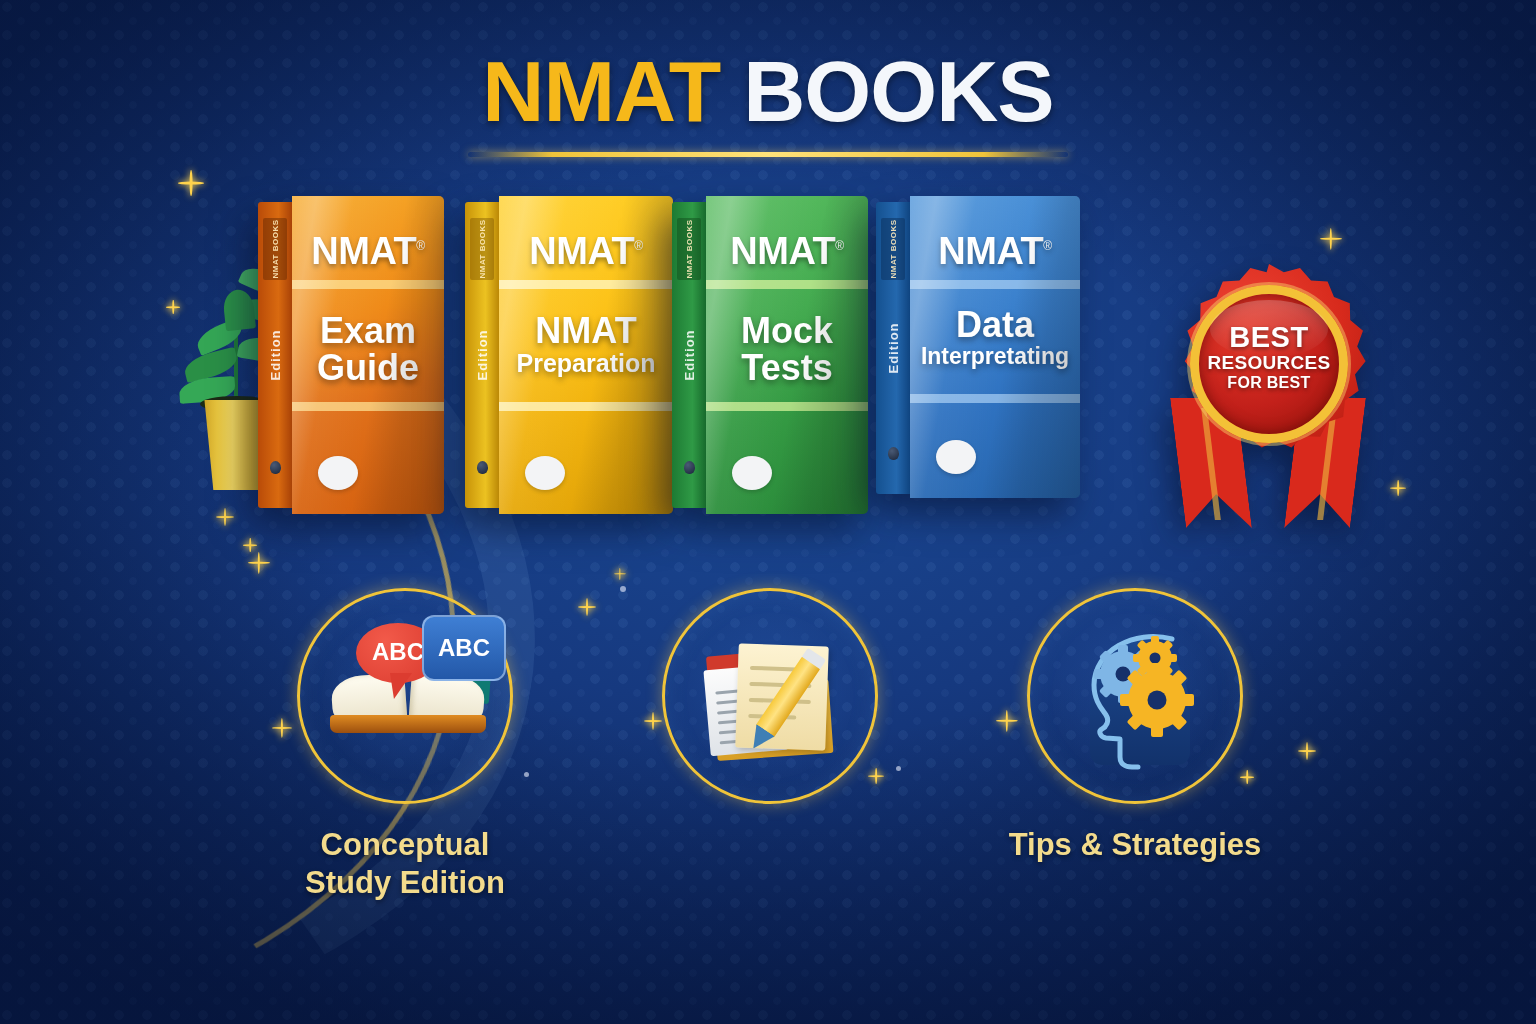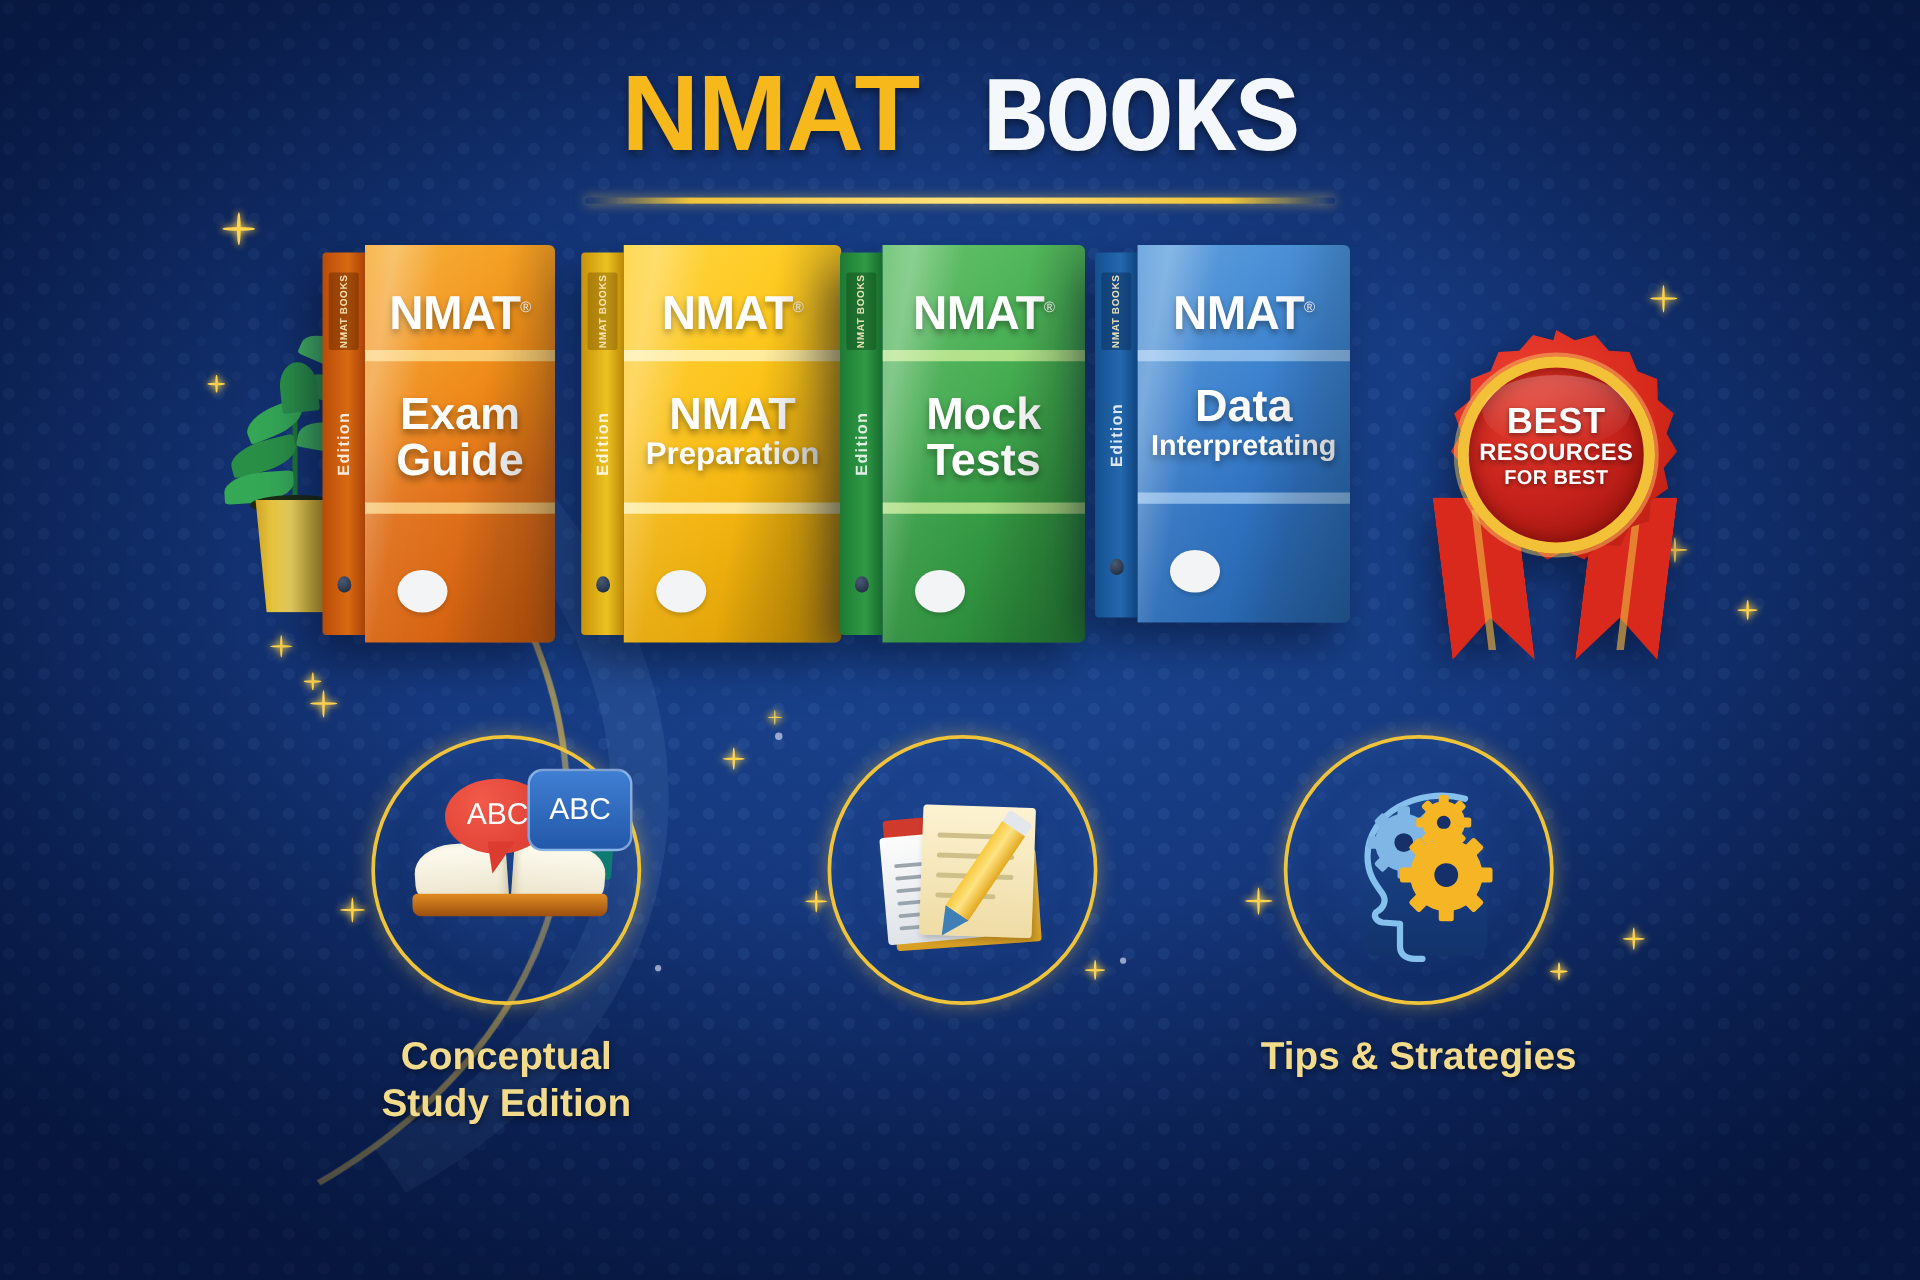"BOOKS" #main-title .white { font-family: Liberation Mono, monospace -> none }
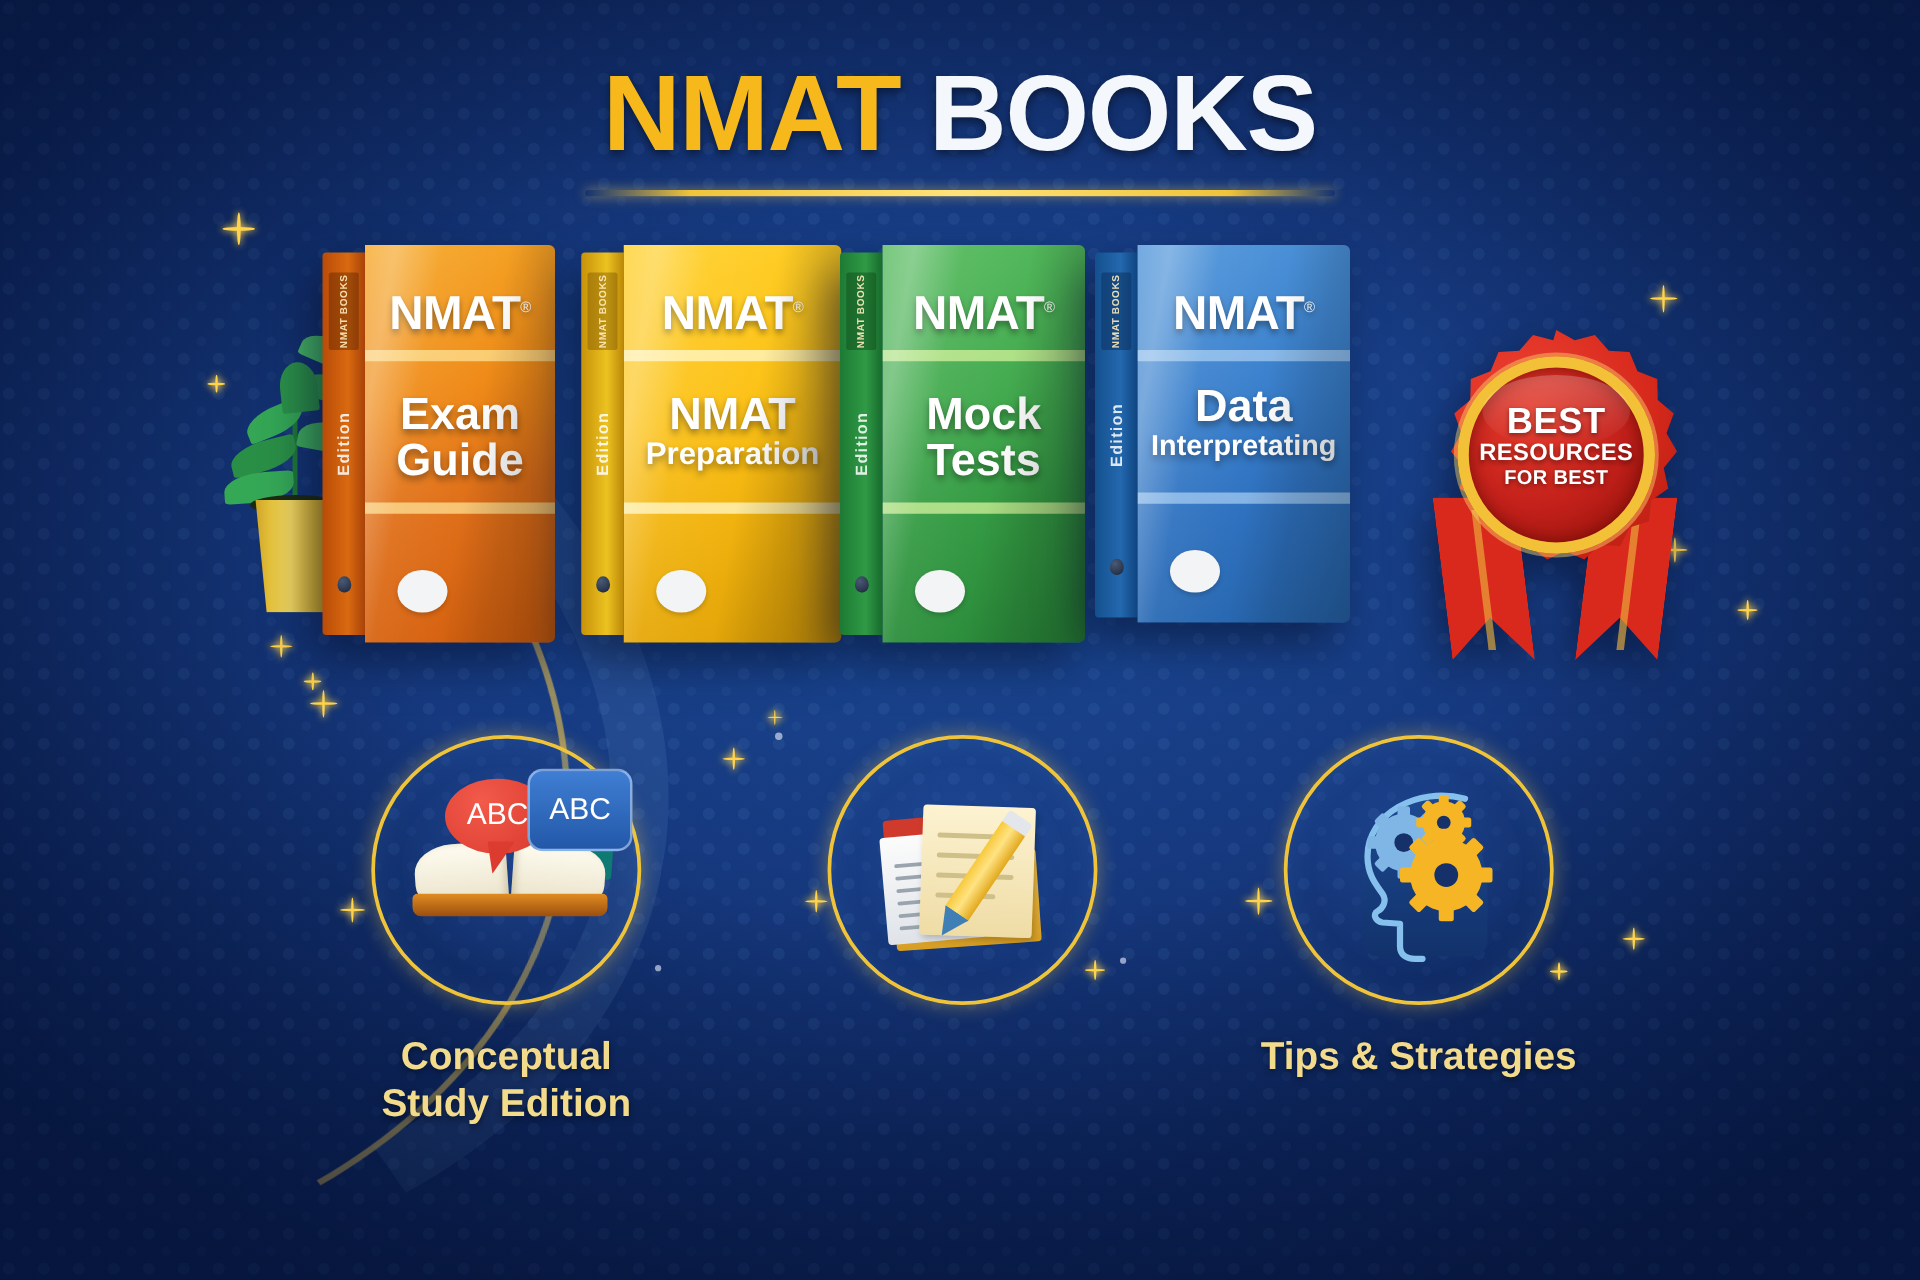"BEST" #badge { left: 1128px -> 1152px }
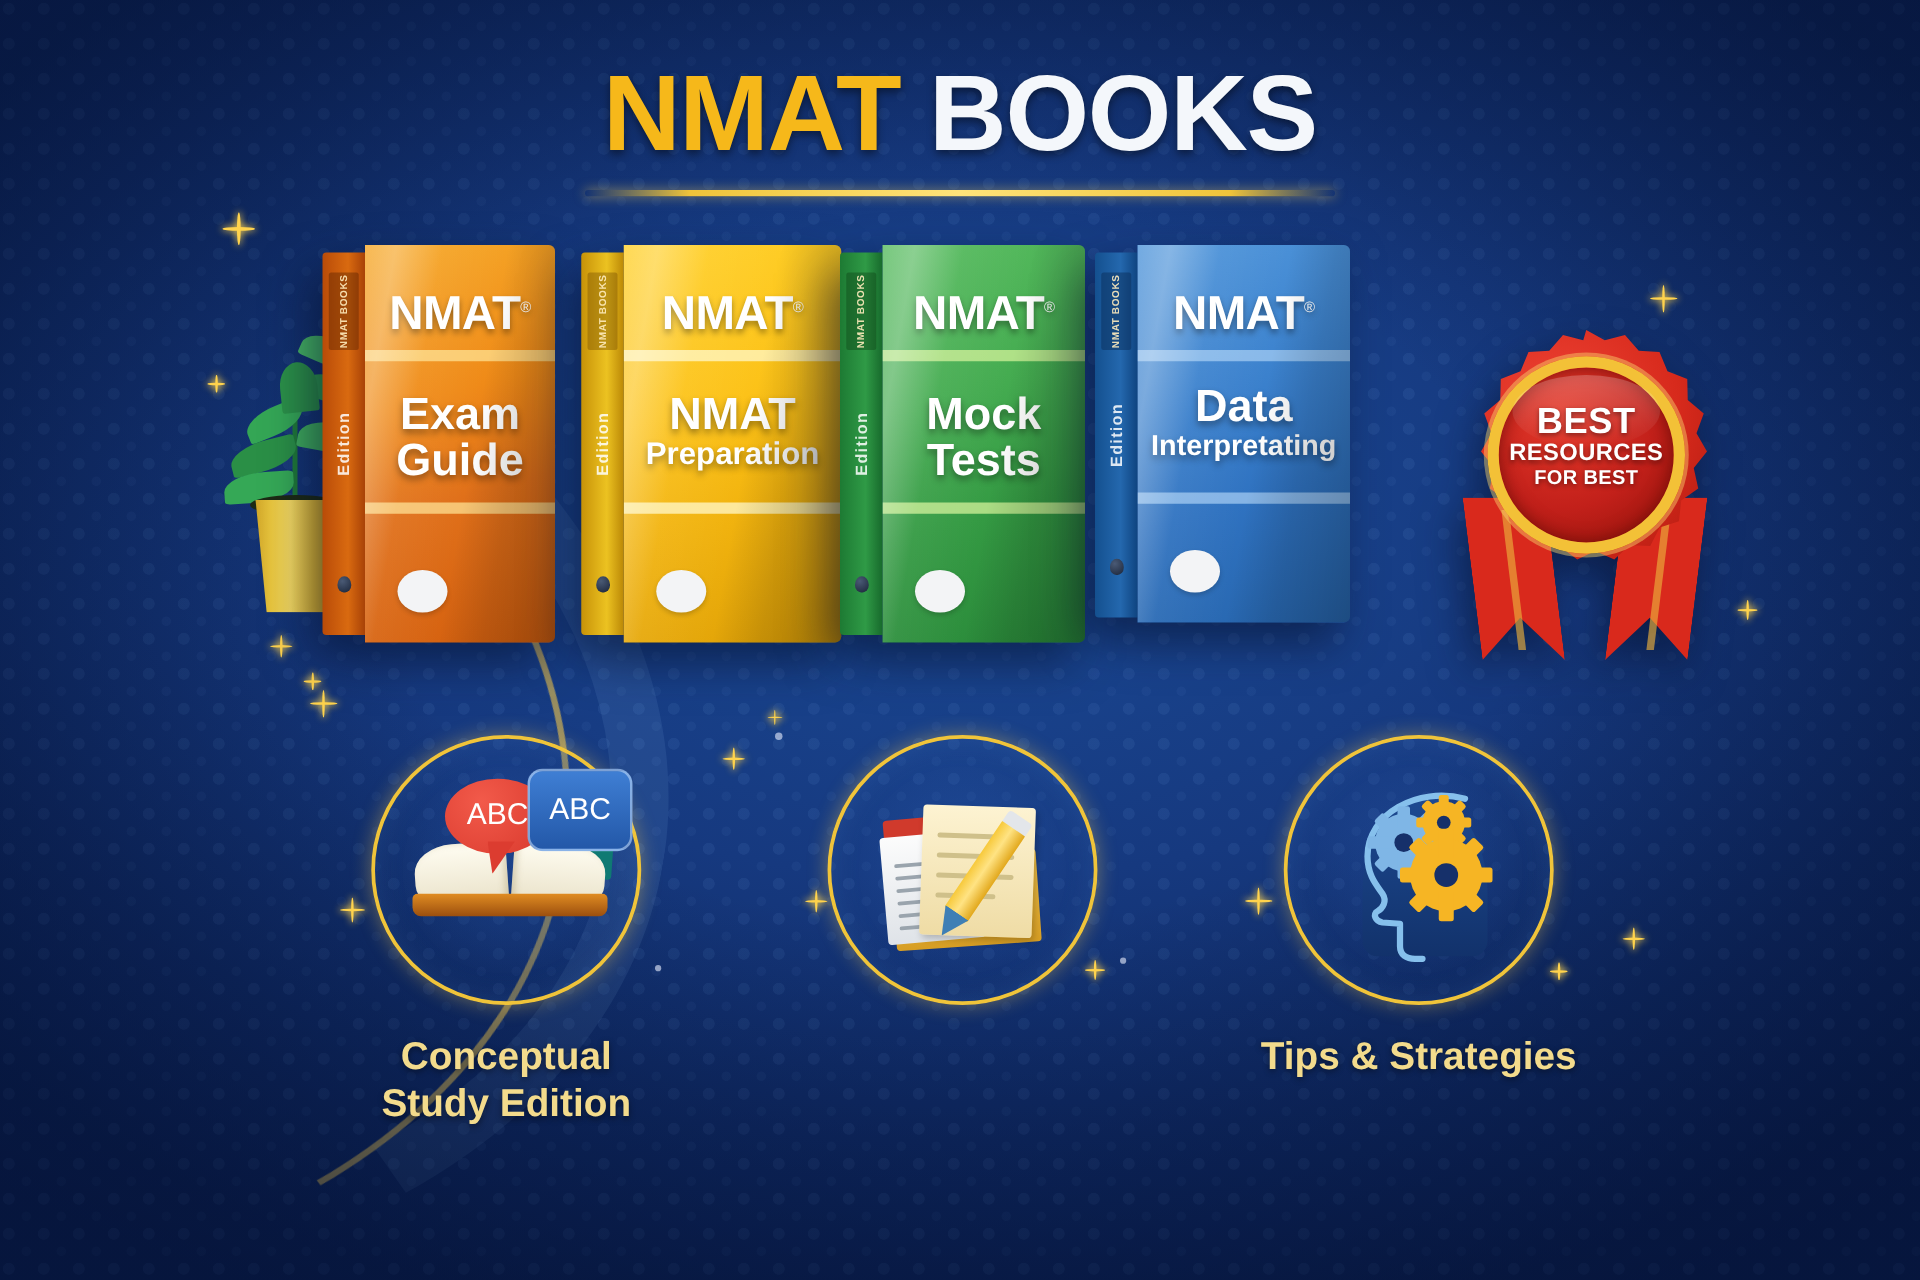"ABC" .bub-txt { font-weight: normal -> bold }
